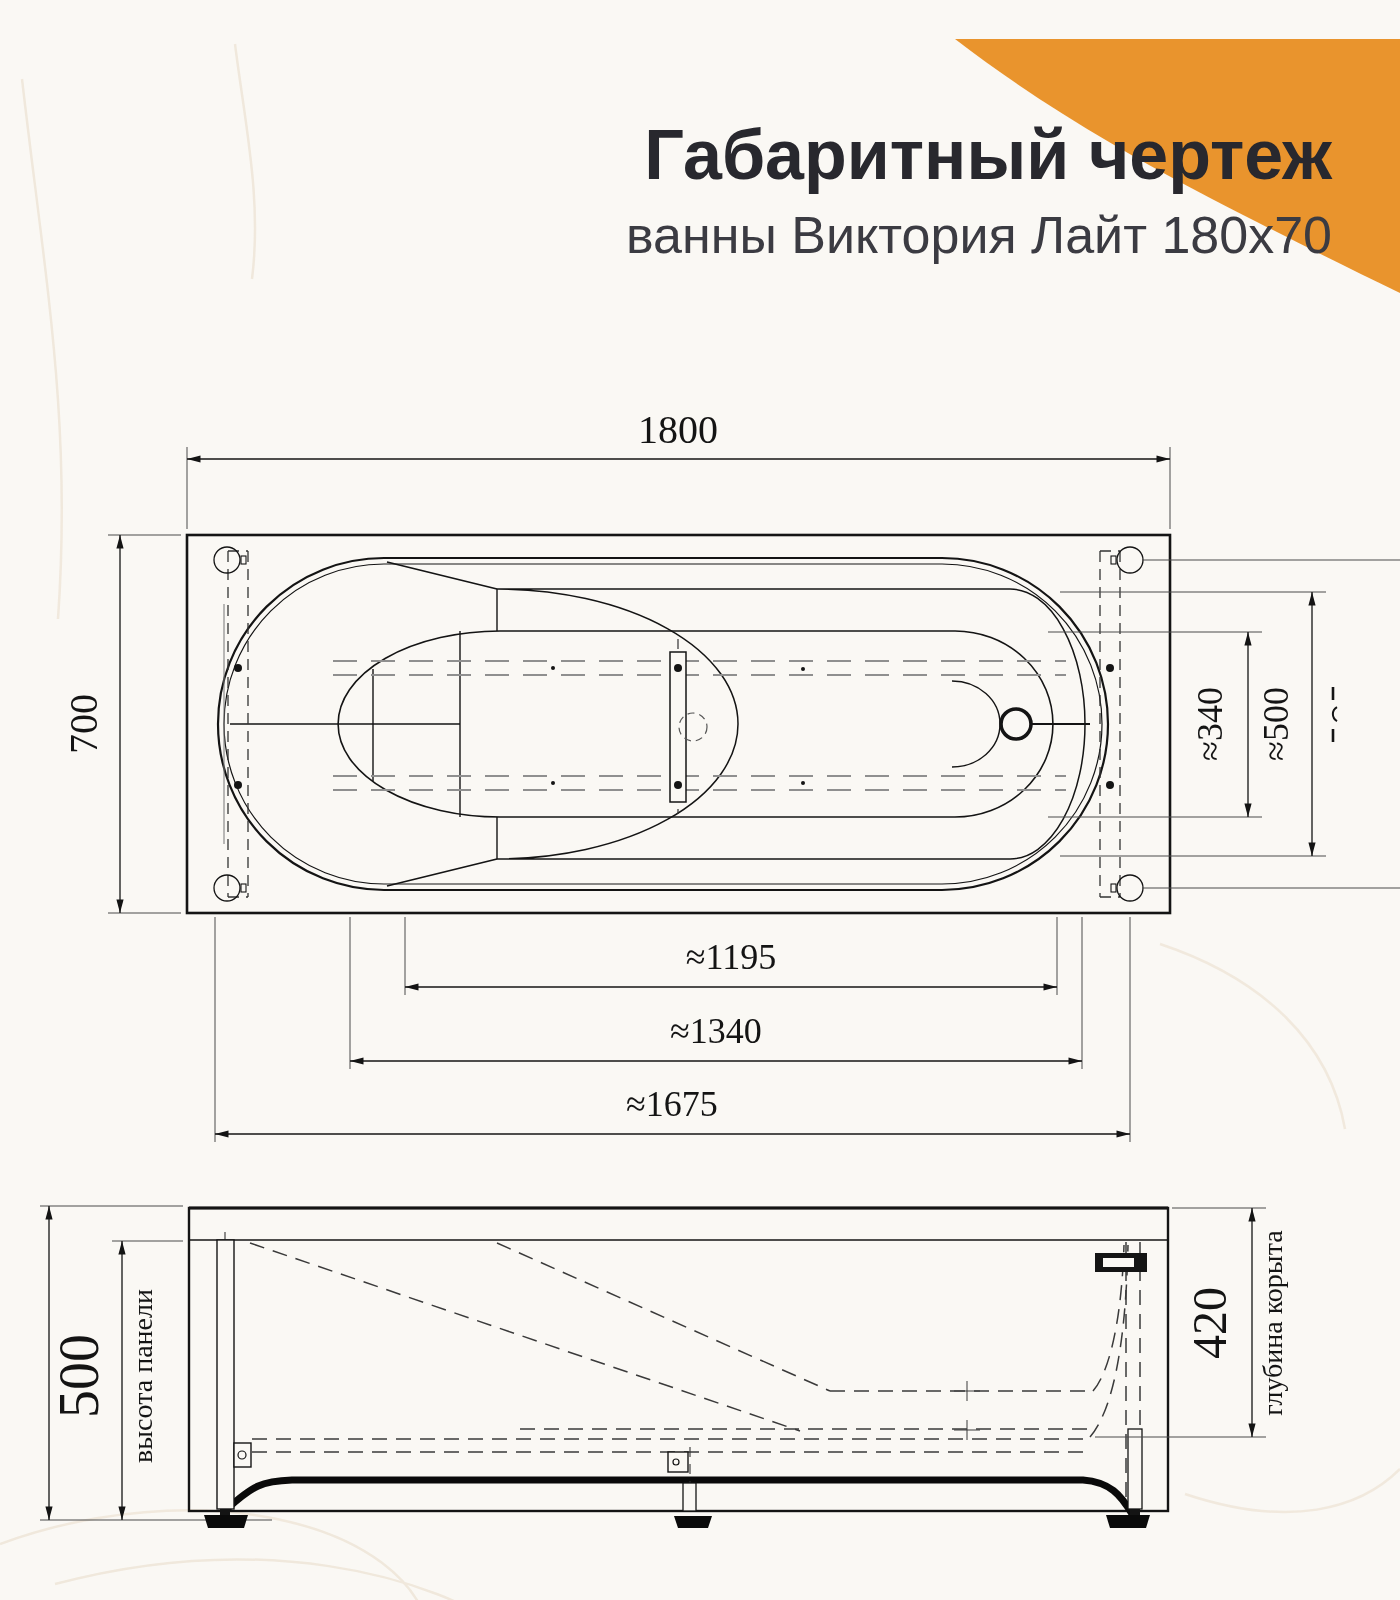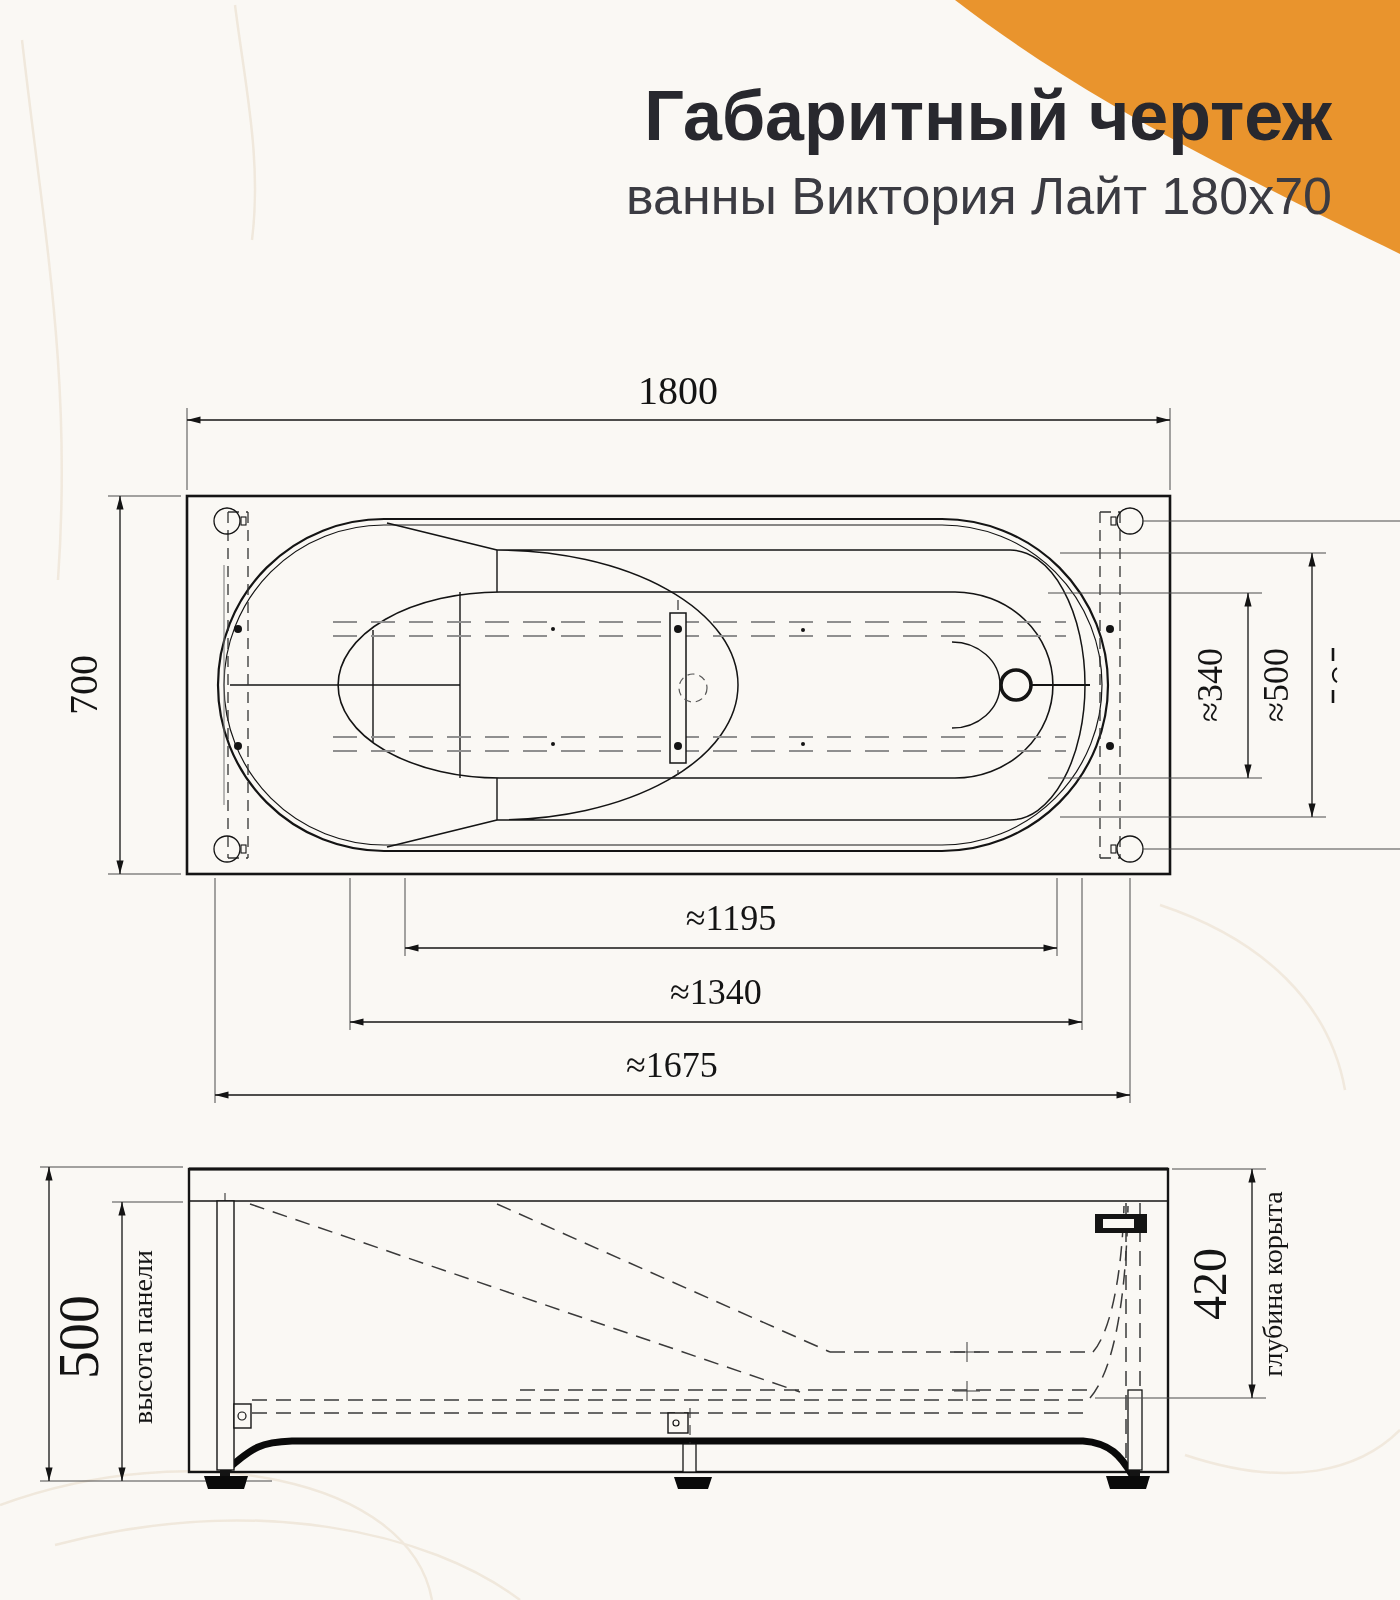"Габаритный чертеж" .page { margin-top: none -> 39px }
